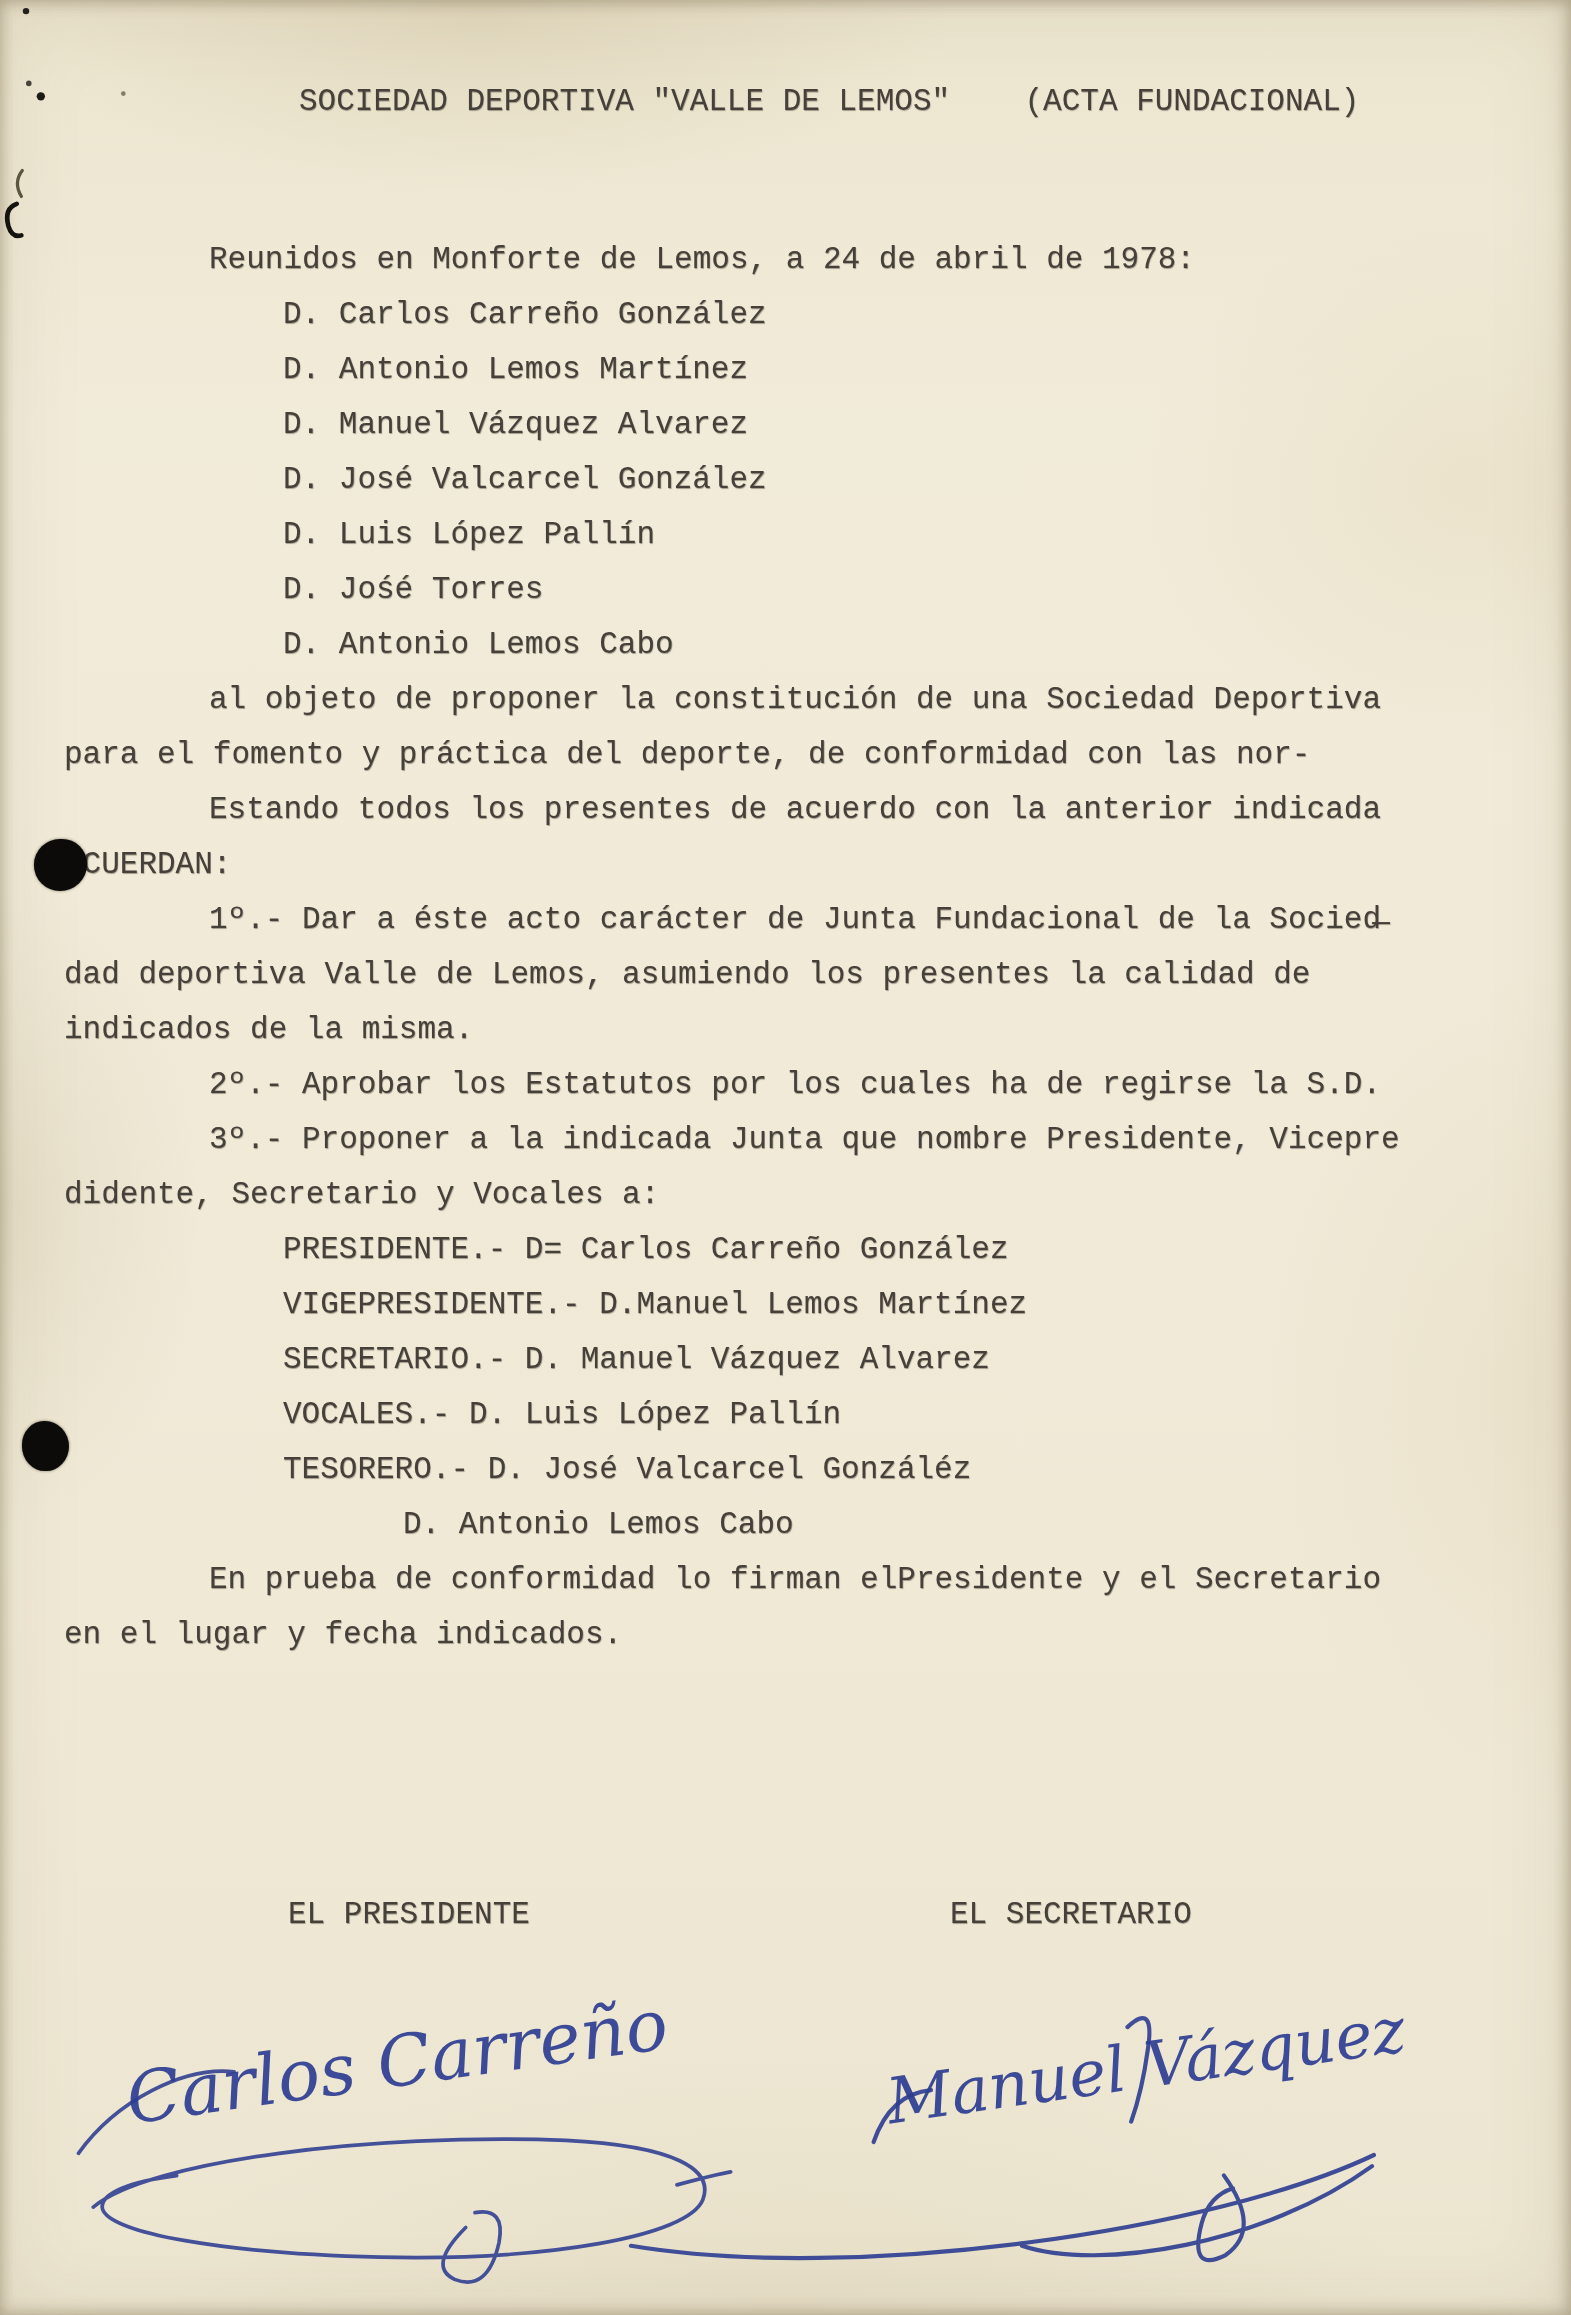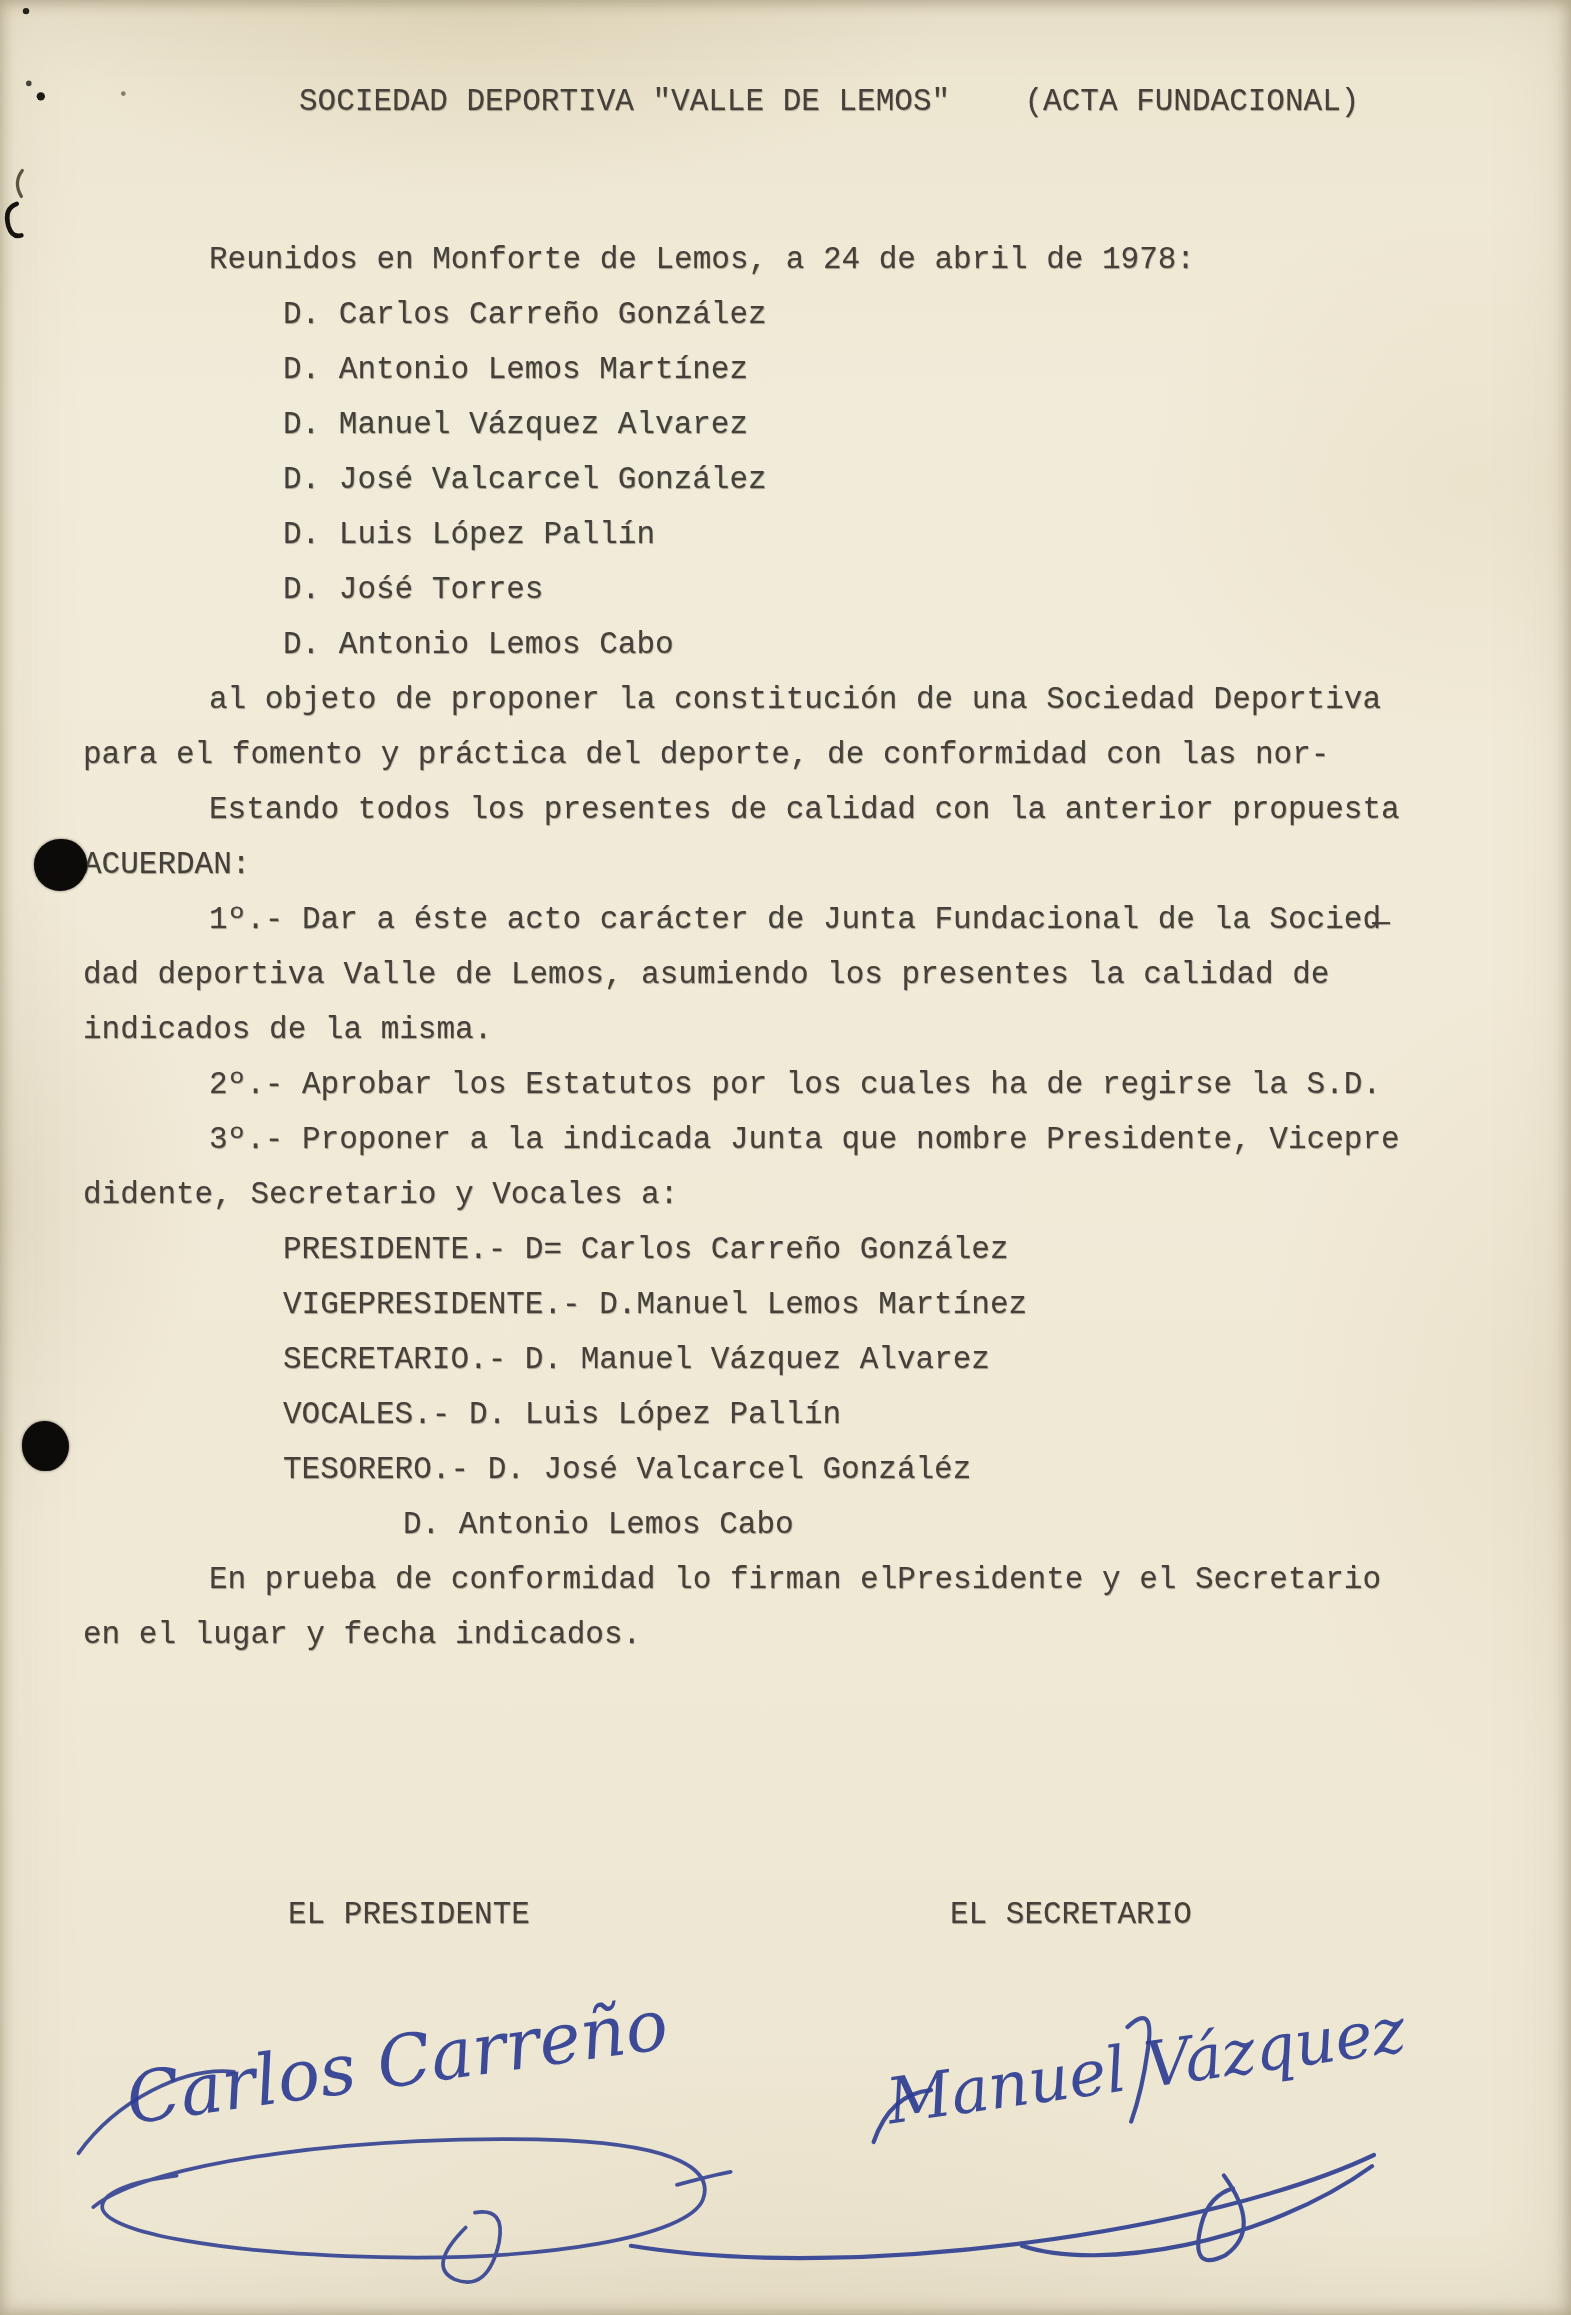"para el fomento y práctica" .indent-0 { padding-left: 83px -> 64px }
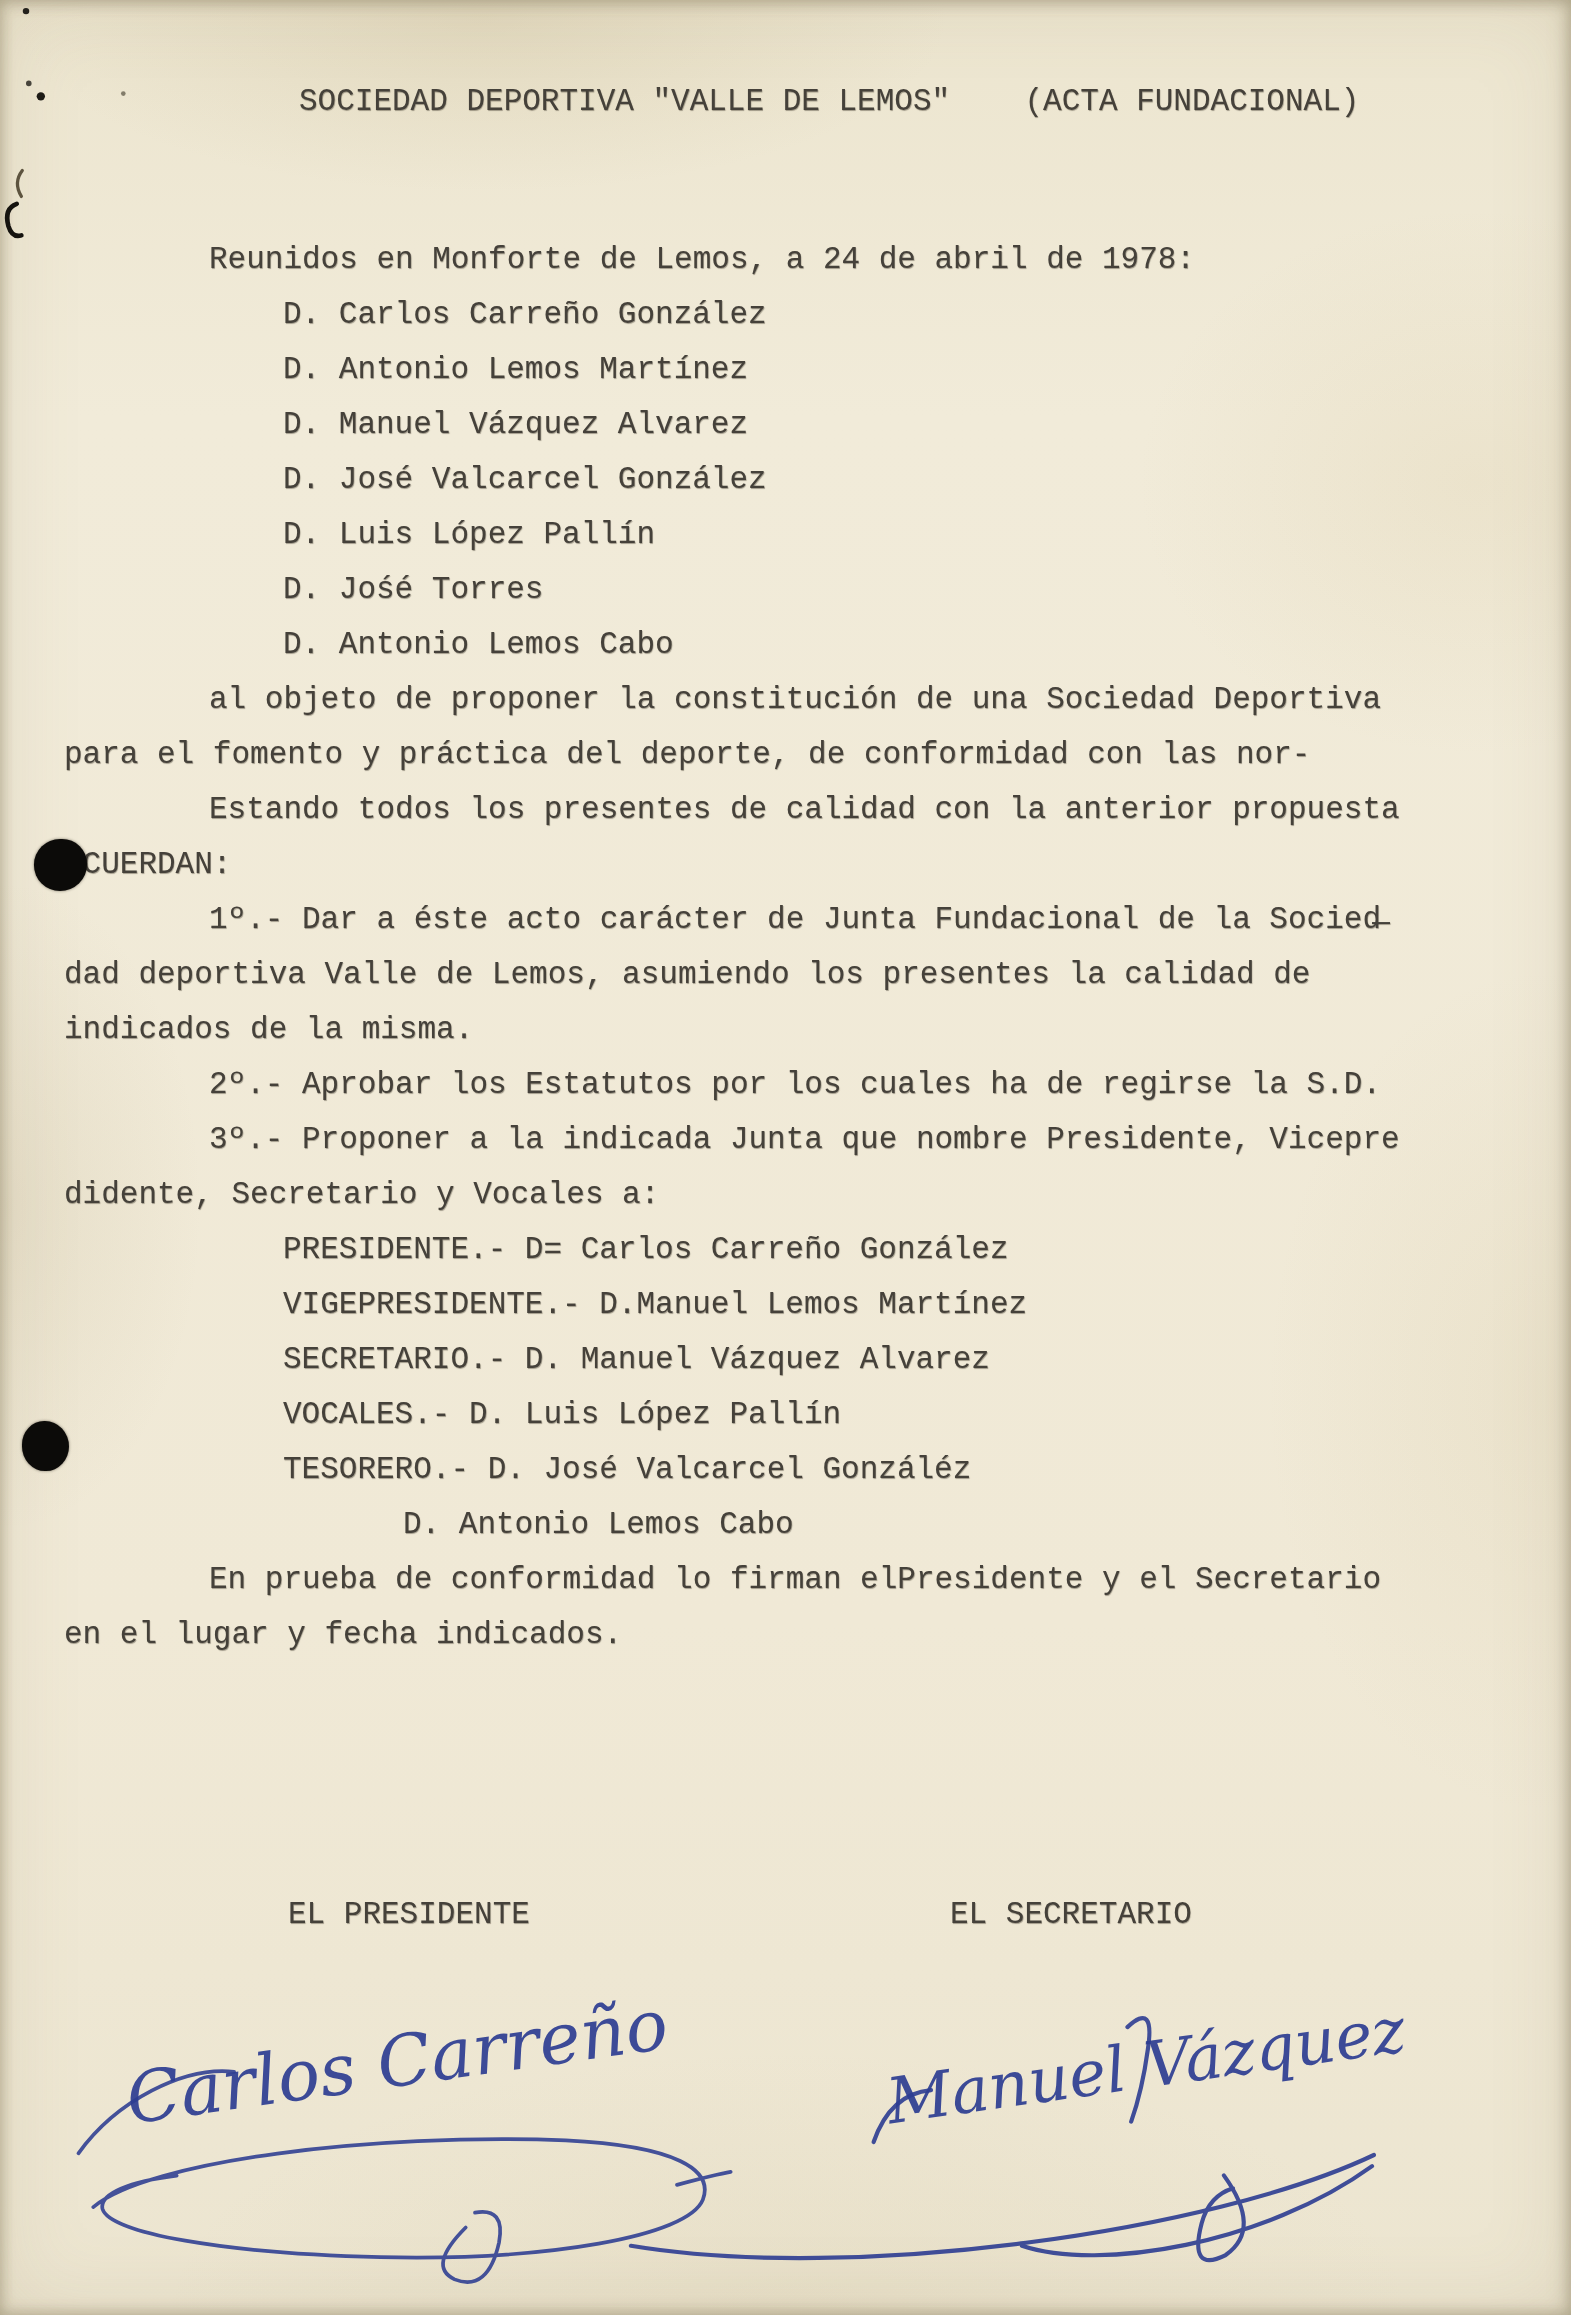"Estando todos los presentes de" div.typewriter { text: calidad con la anterior propuesta -> acuerdo con la anterior indicada }
